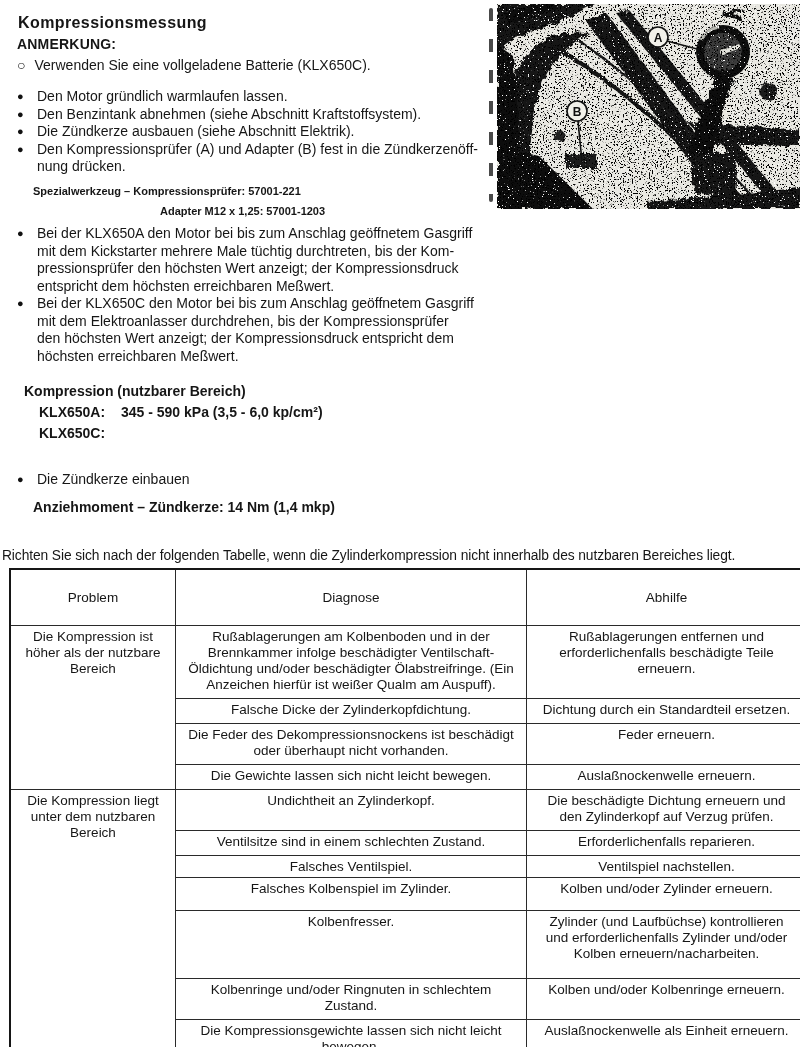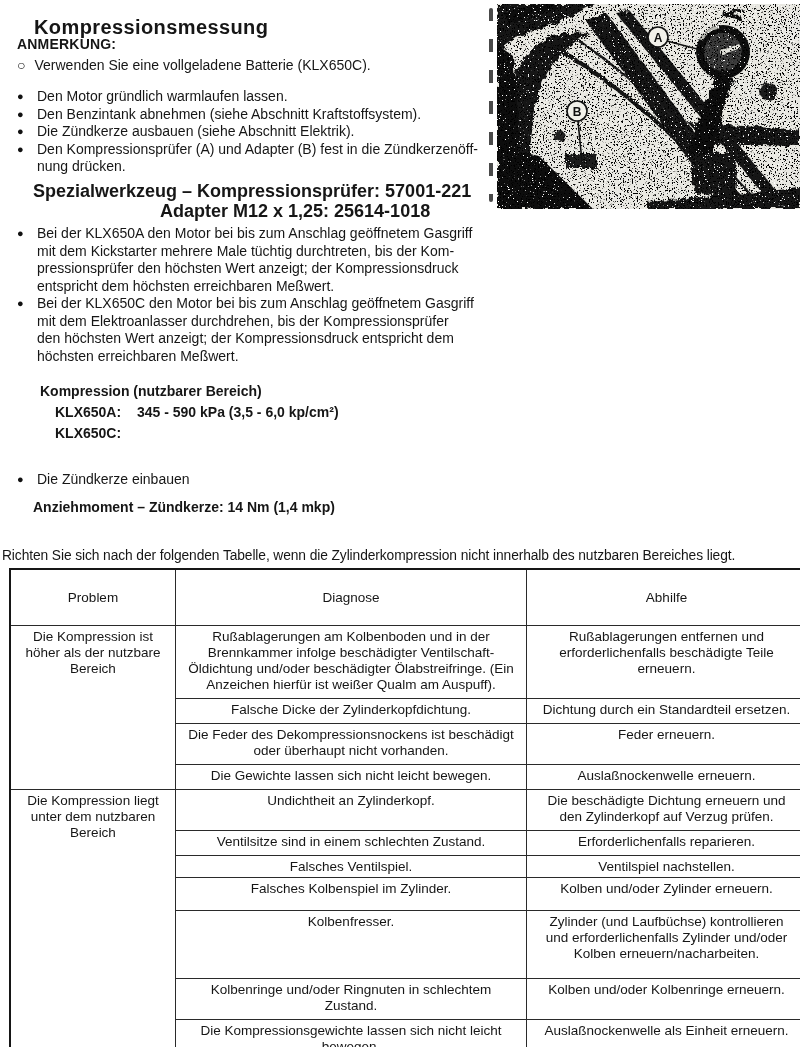"Kompressionsmessung" .title { font-size: 20px -> 16px; margin-left: 16px -> none }
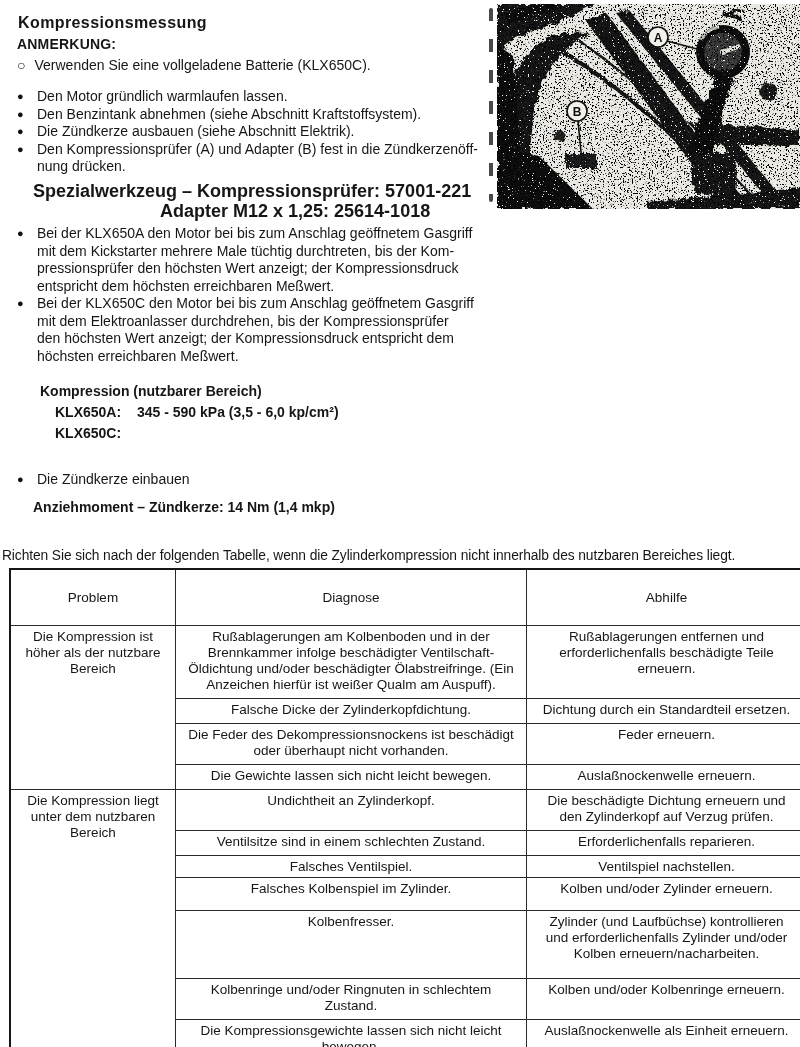"Spezialwerkzeug – Kompressionsprüfer:" .tool-block { font-size: 18px -> 11px }
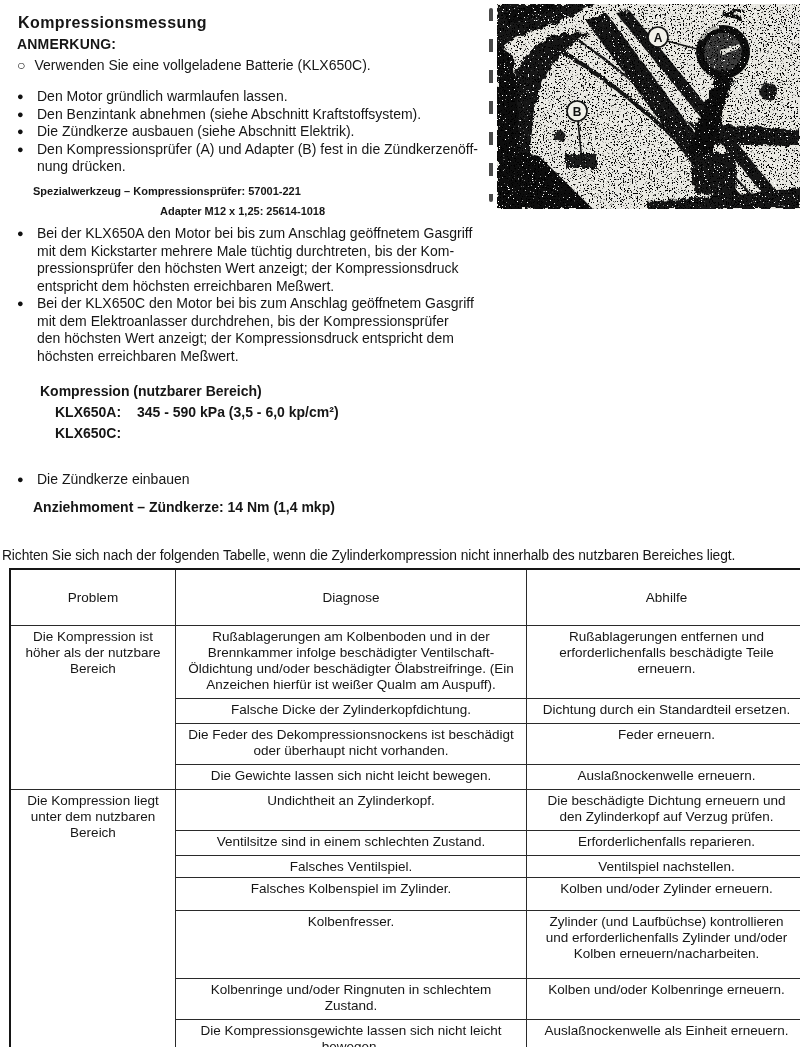"Adapter M12 x 1,25: 25614-1018" div.tool-line2 { text: 25614-1018 -> 57001-1203 }
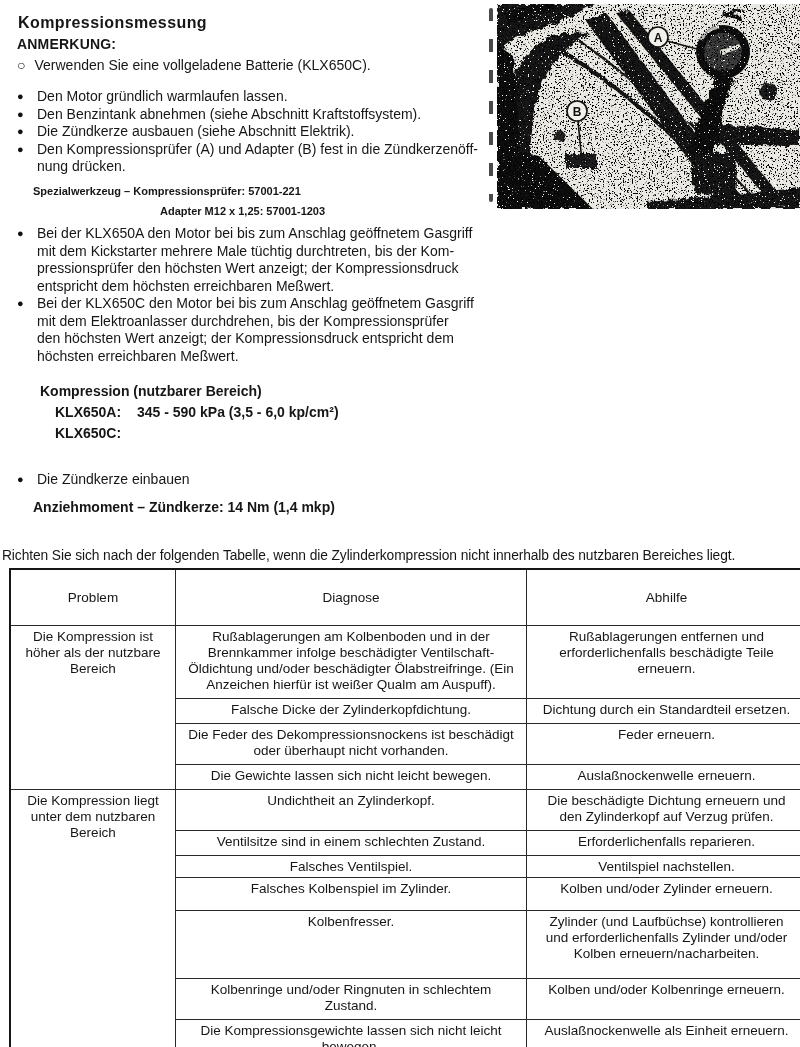"Kompression (nutzbarer Bereich)" .spec-block { left: 40px -> 24px }
